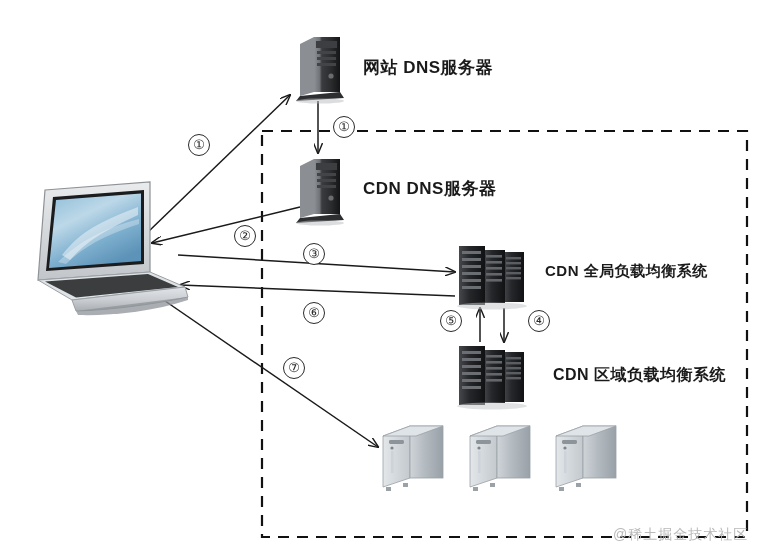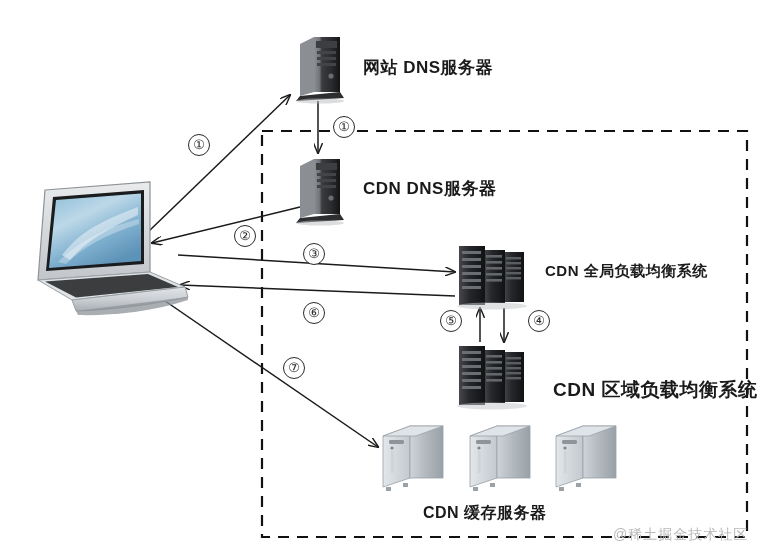"CDN 区域负载均衡系统" div.node-label { font-size: 19px -> 16px; top: 377px -> 365px }
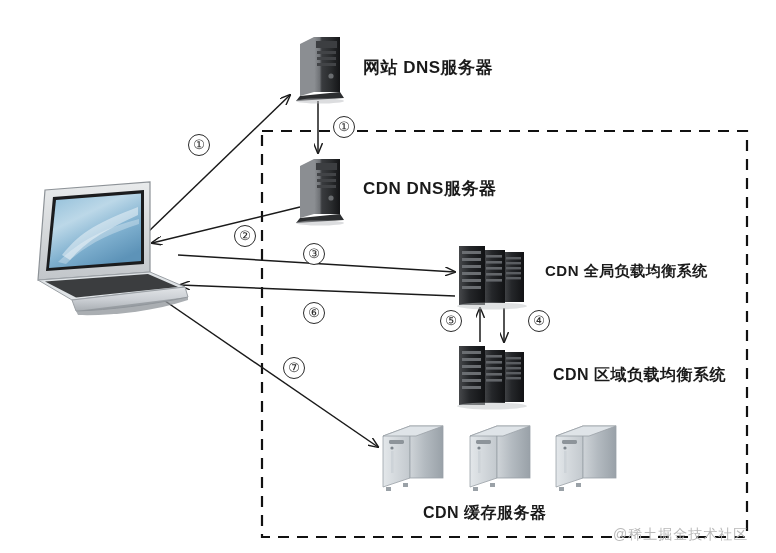"CDN 缓存服务器" div.node-label { html: <div>CDN 缓存服务器</div> -> none }
